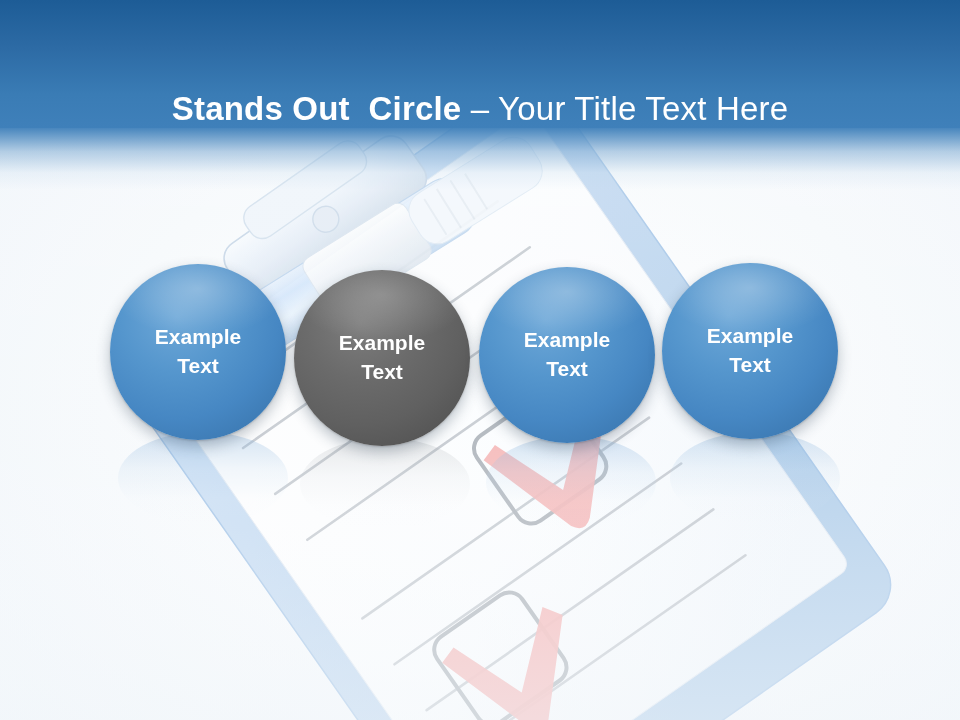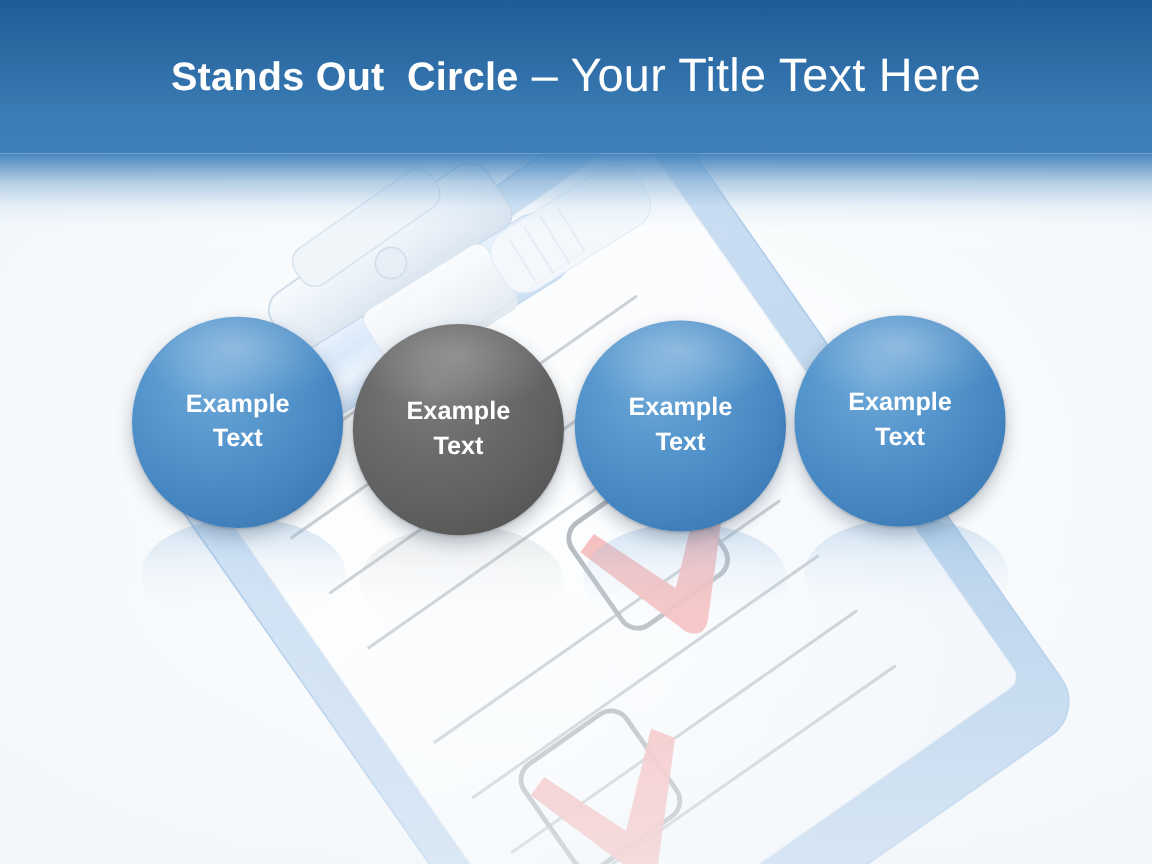"Stands Out Circle" #title { align-items: center -> flex-end }
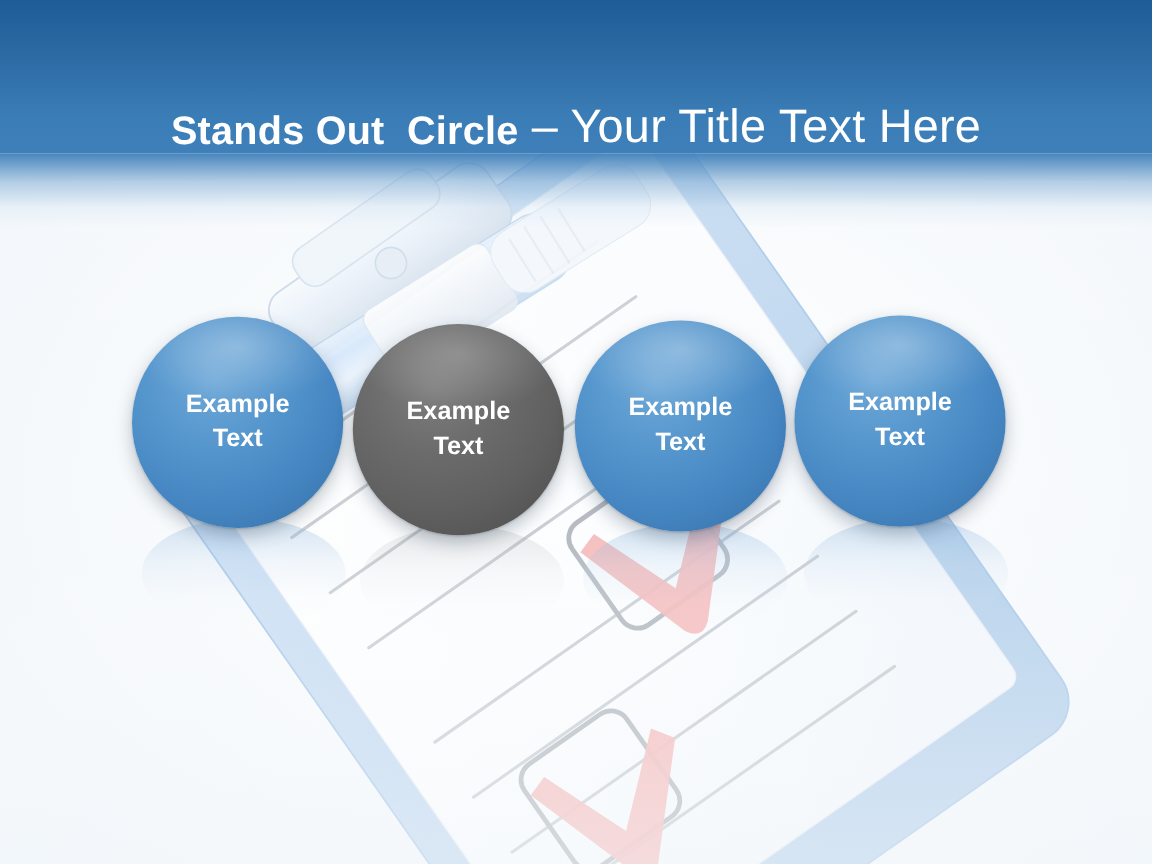"– Your Title Text Here" #title .t-reg { font-size: 39px -> 33px }
